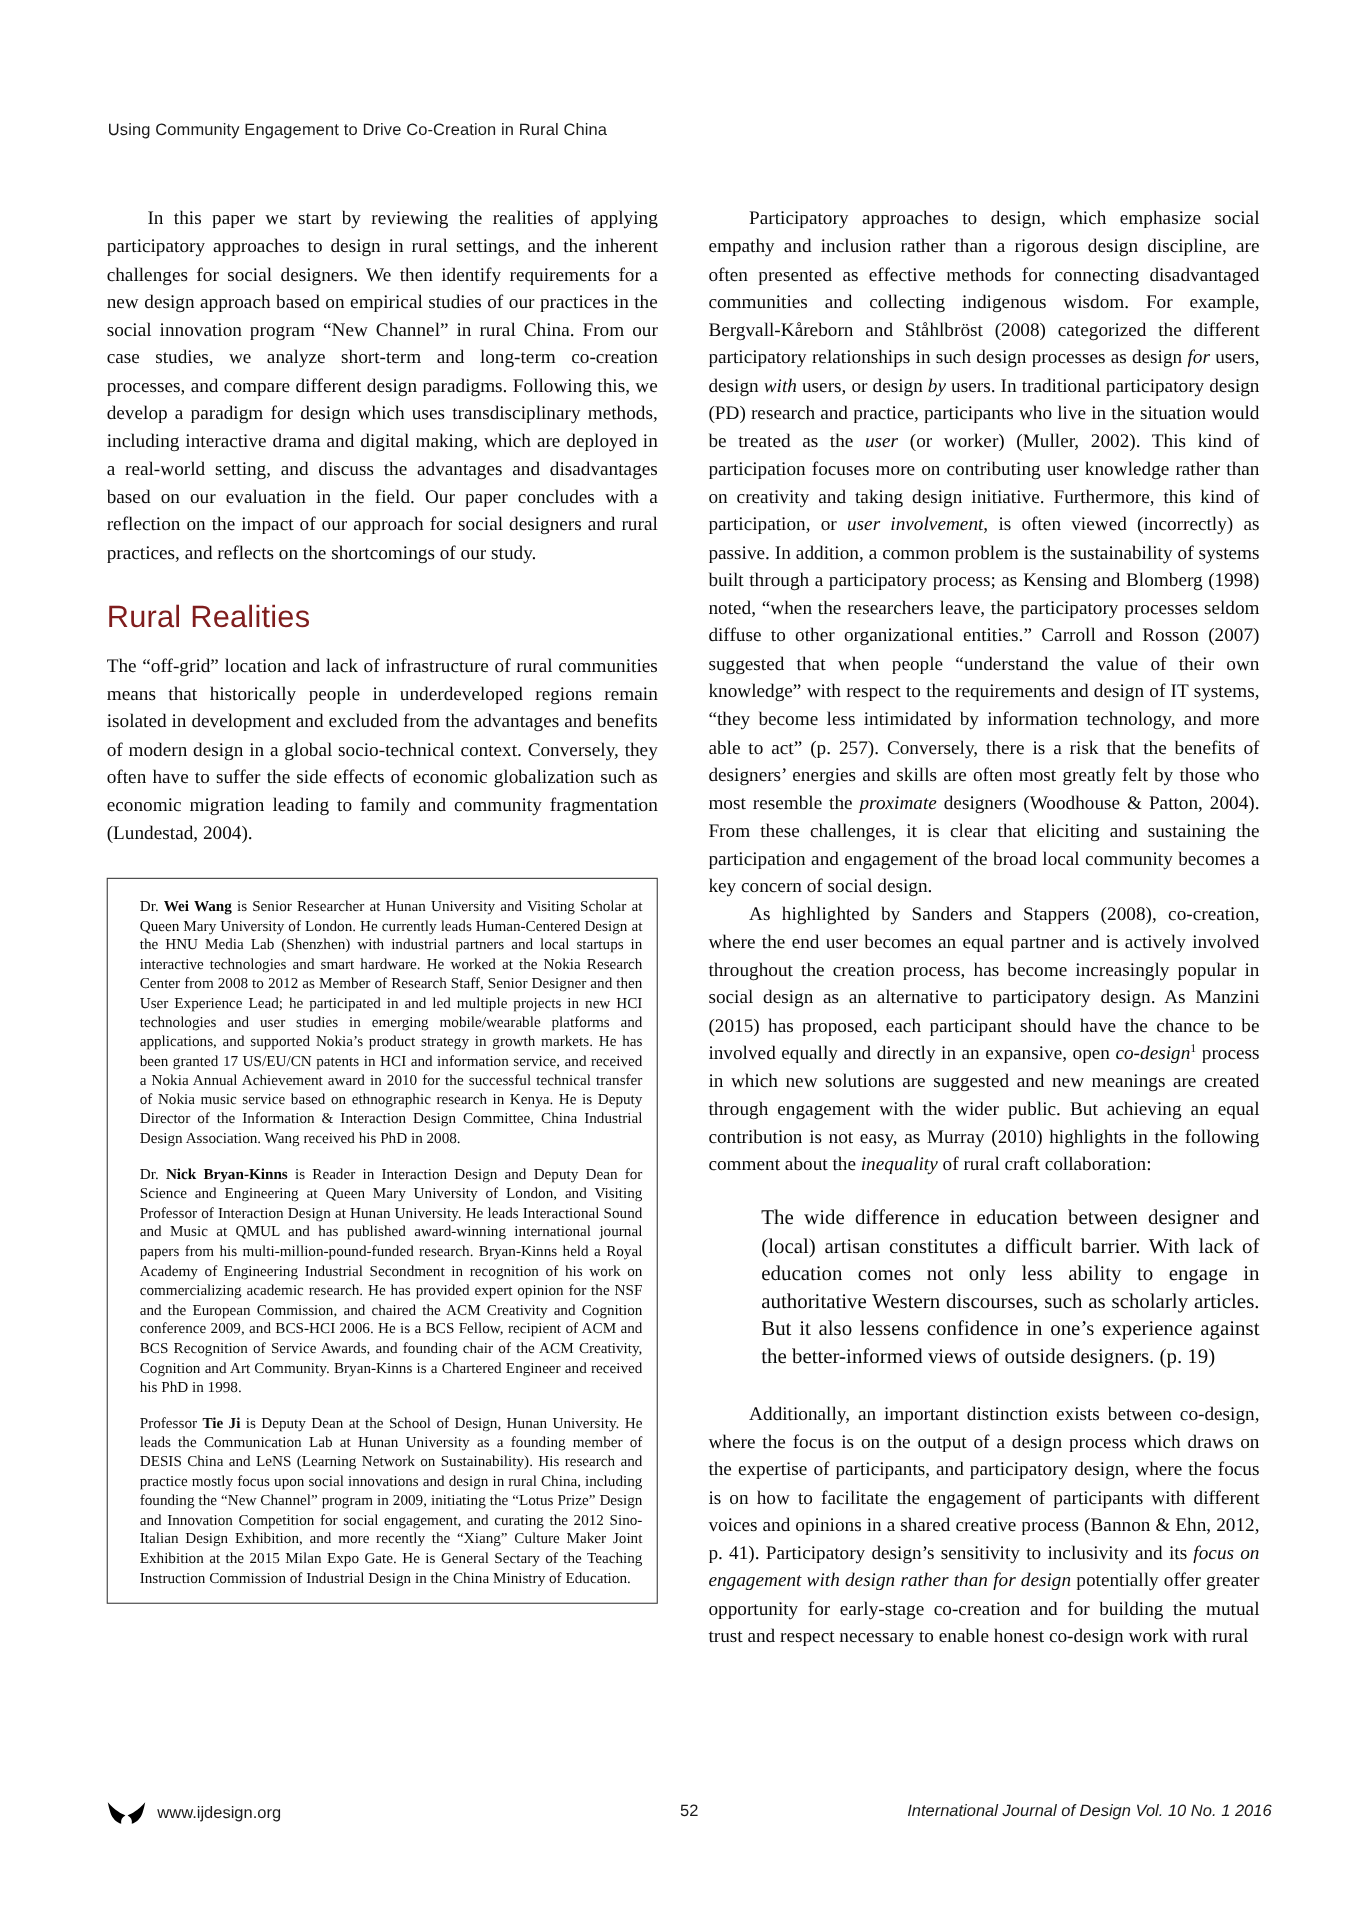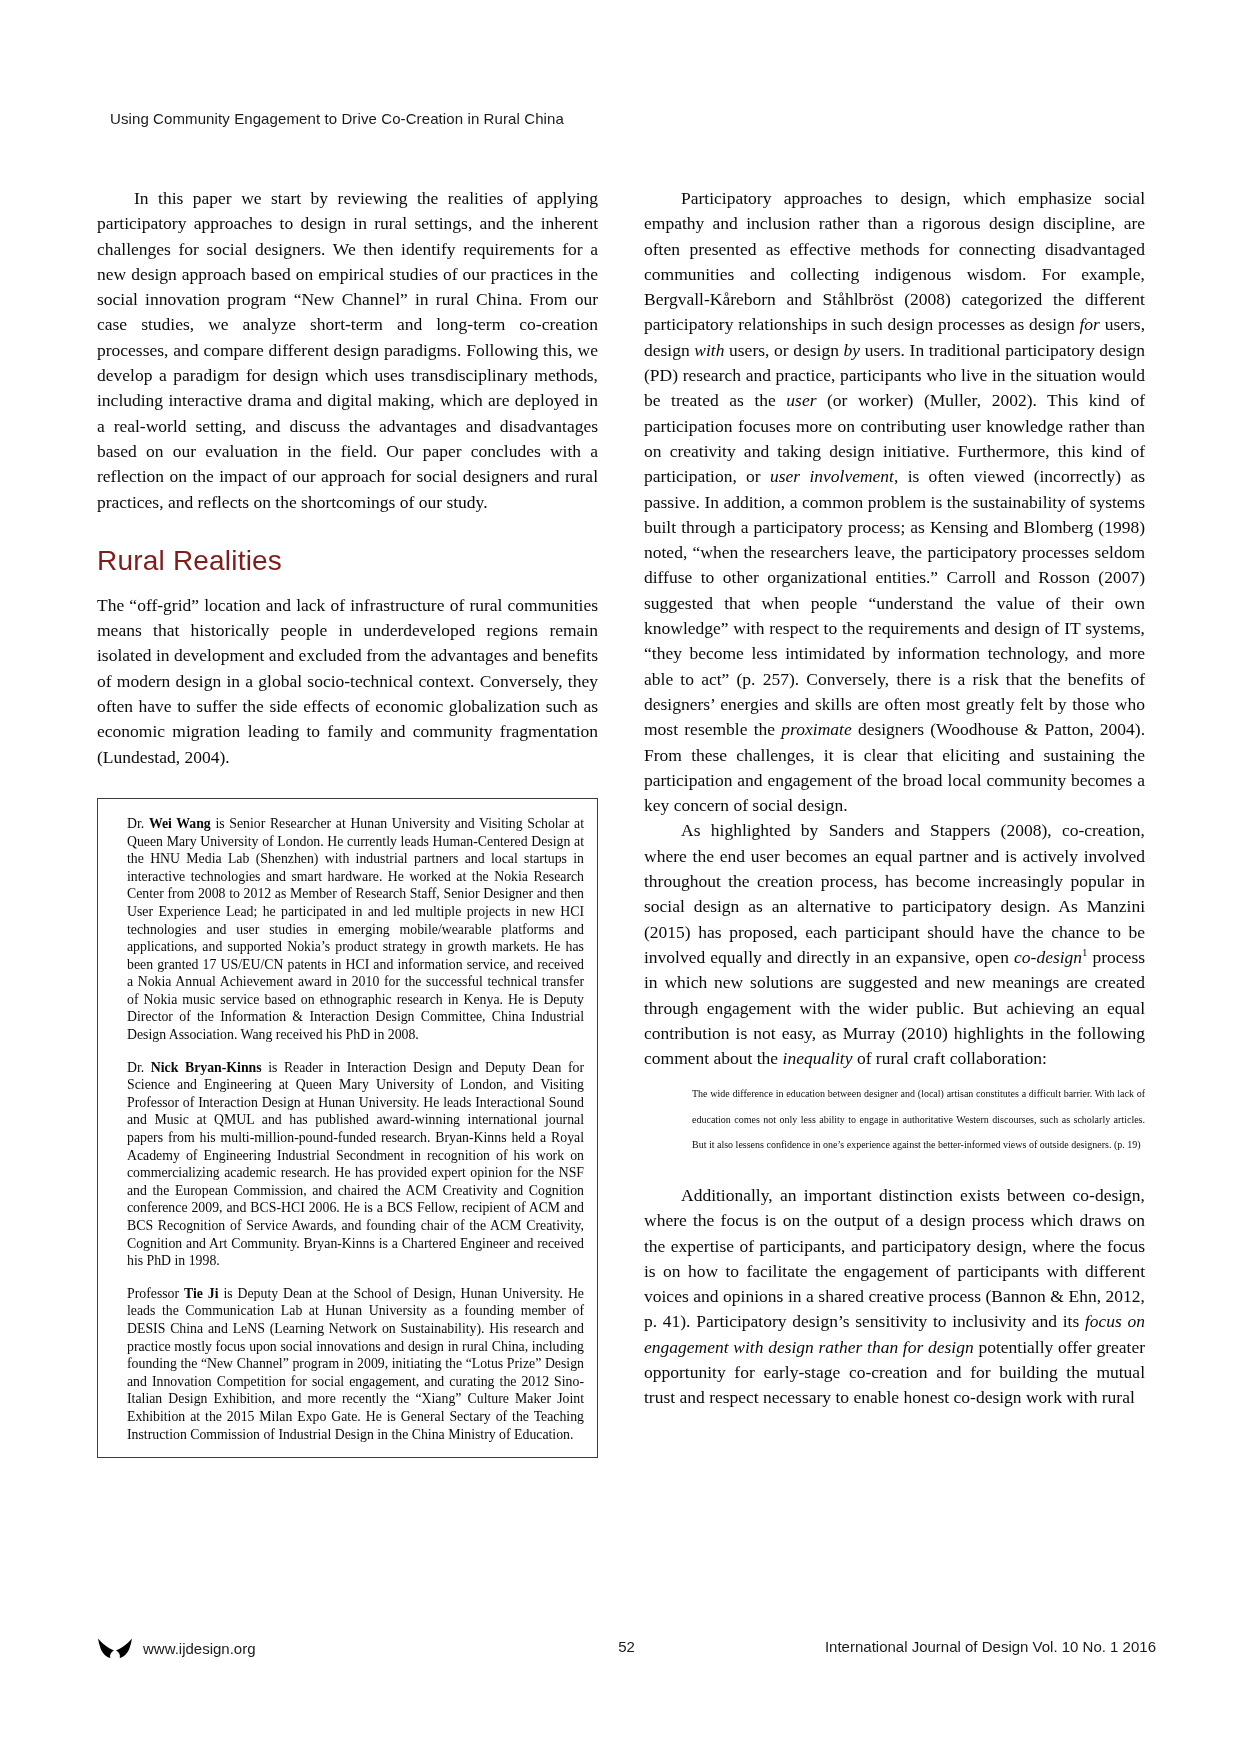"Using Community Engagement to Drive" .running-header { left: 110px -> 98px }
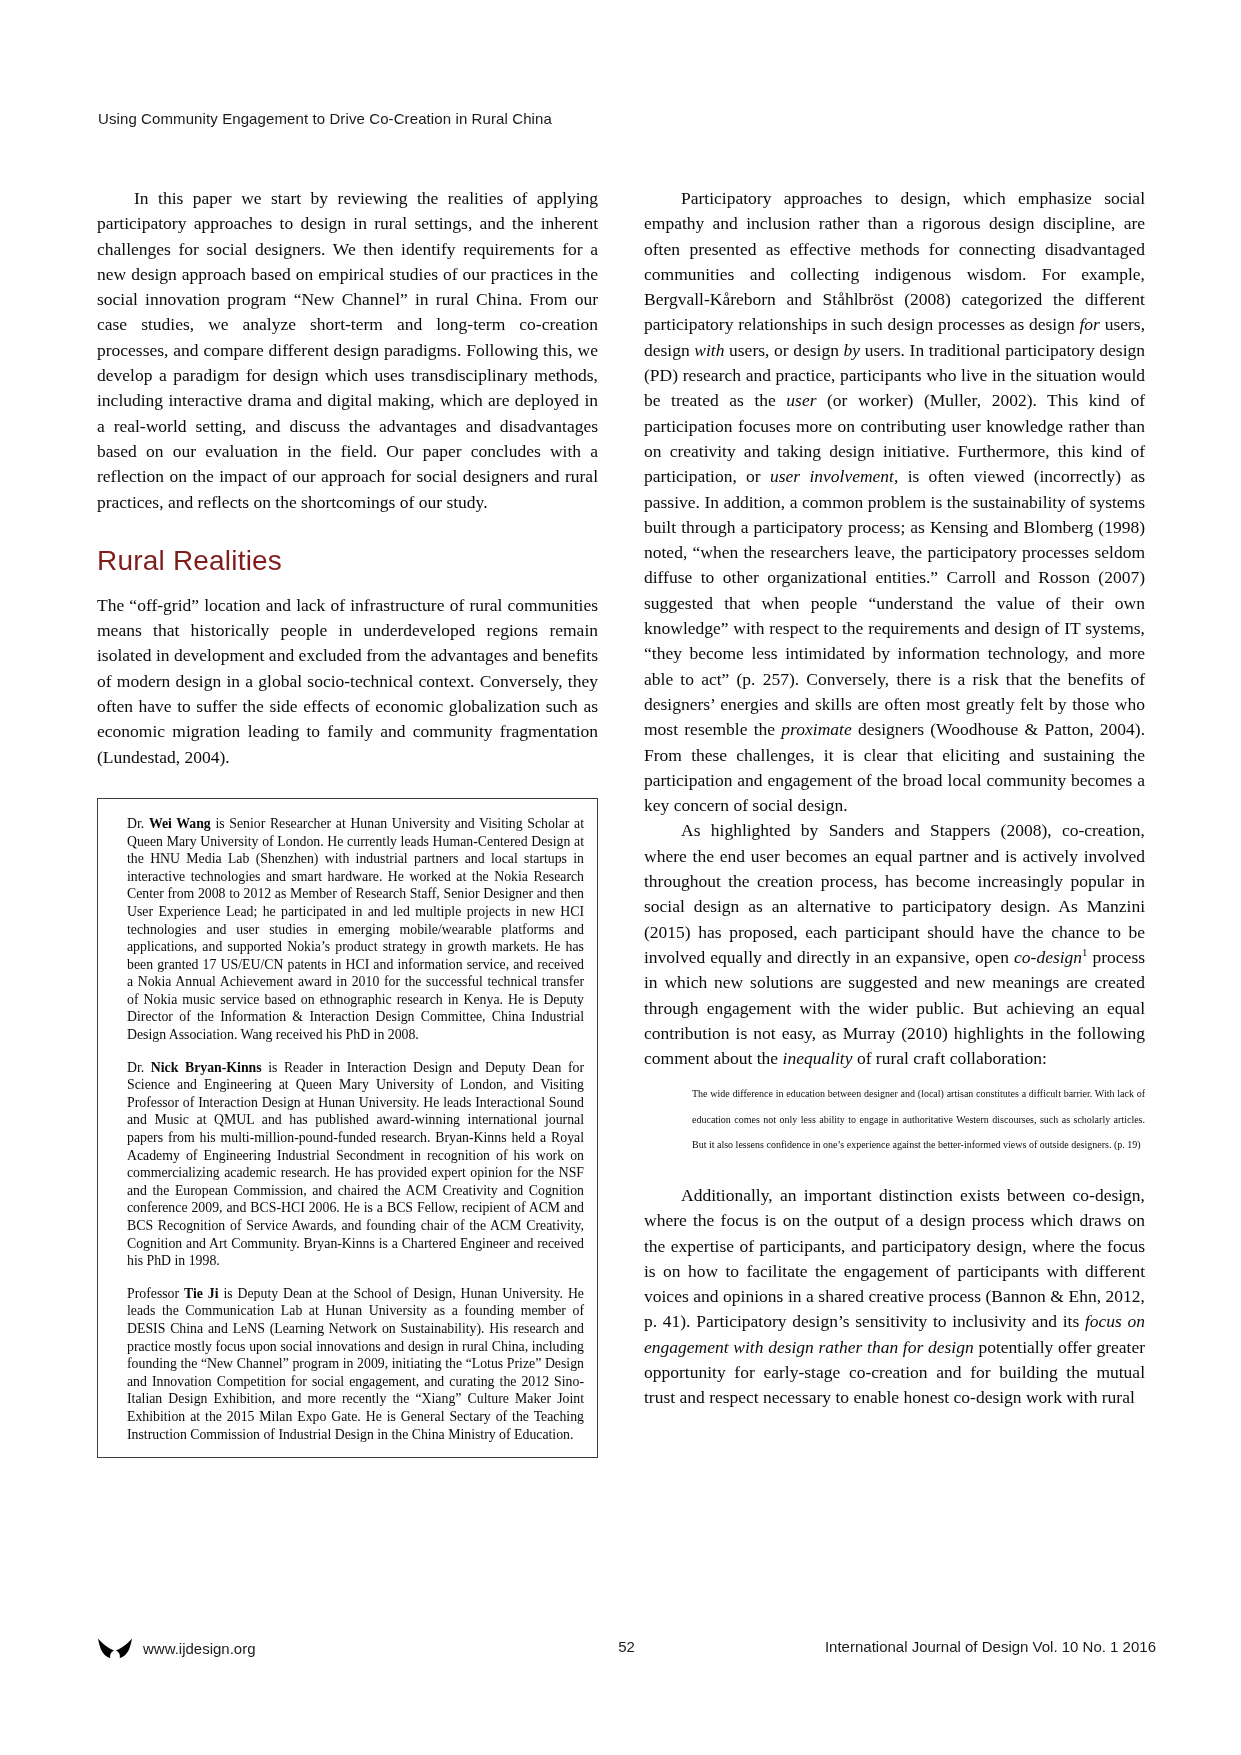"The wide difference in education" .quote { font-size: 10px -> 19px; margin: 10px 0 26px 48px -> 24px 0 26px 48px }
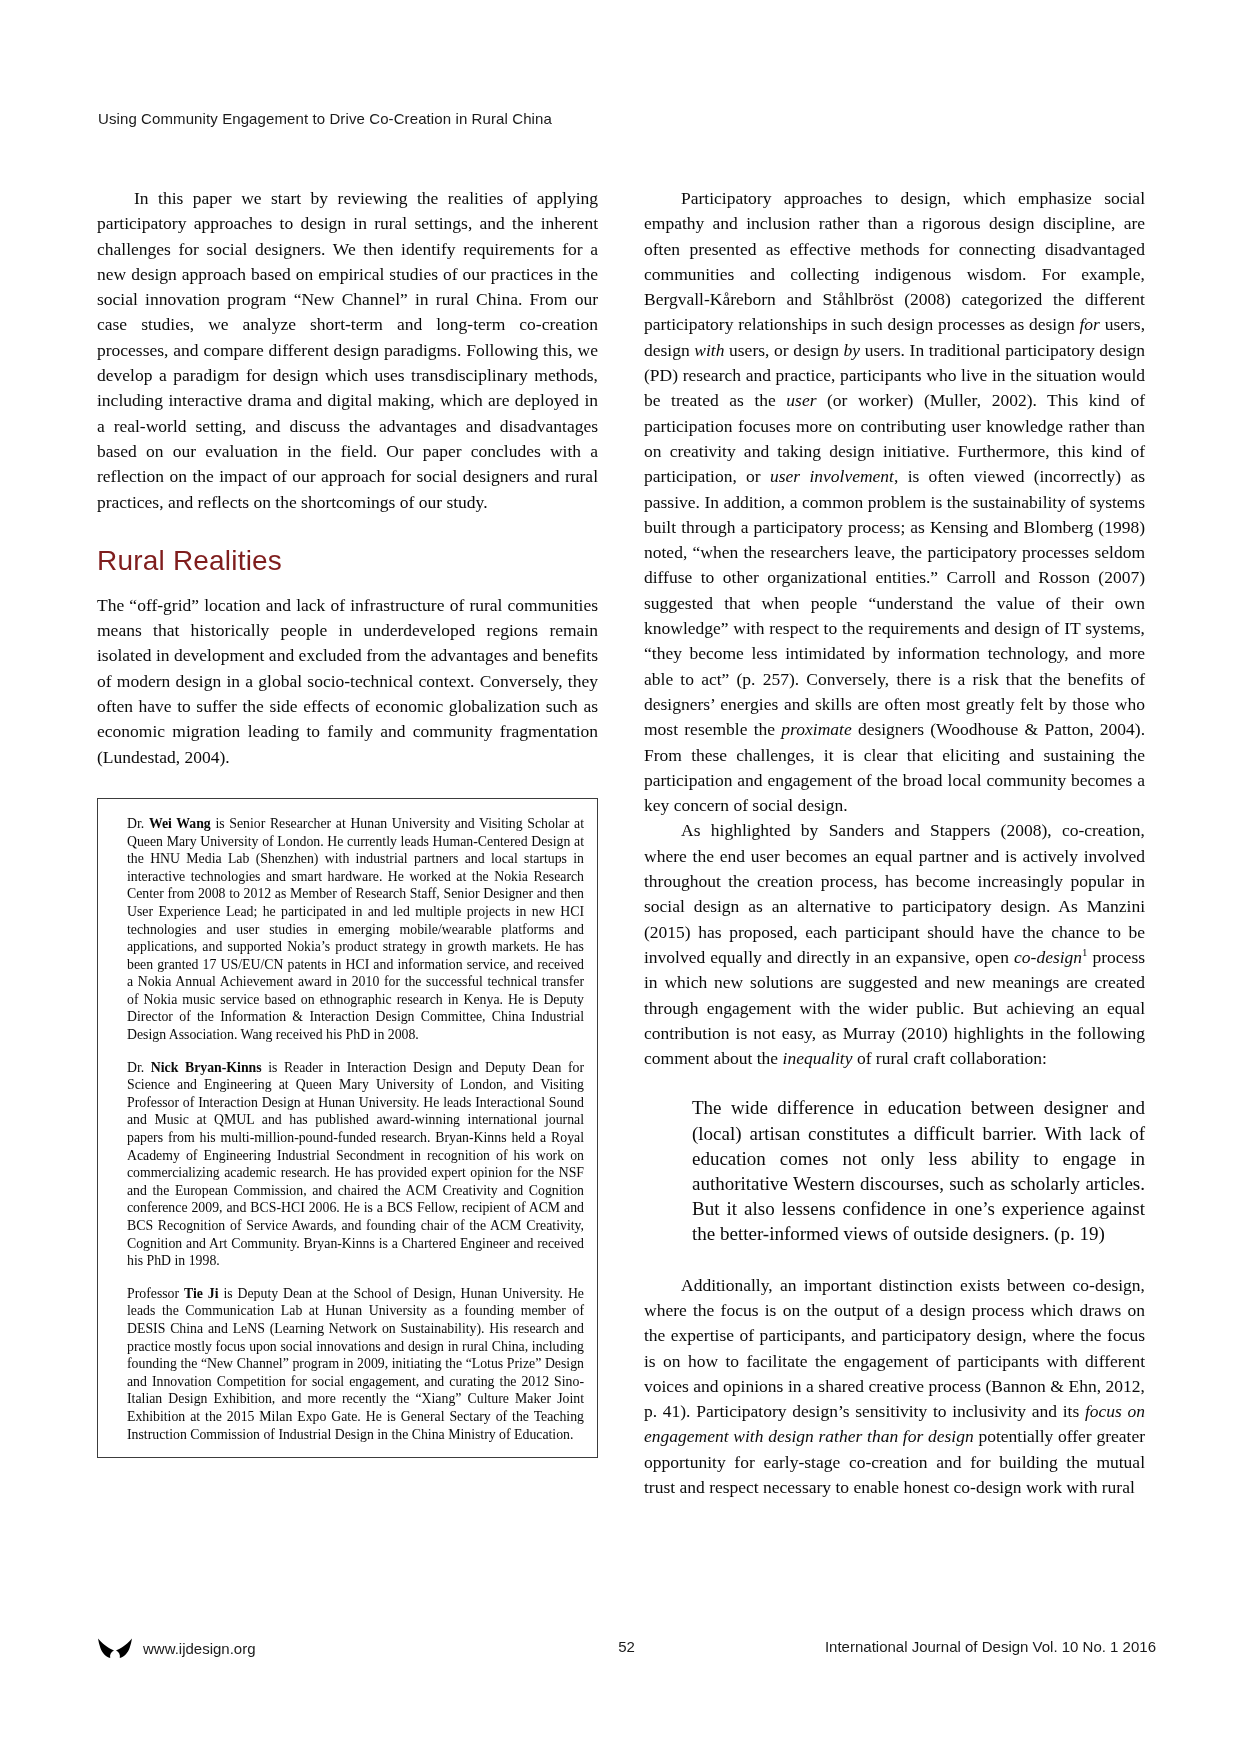"International Journal of Design Vol." .footer-right { font-style: none -> italic }
